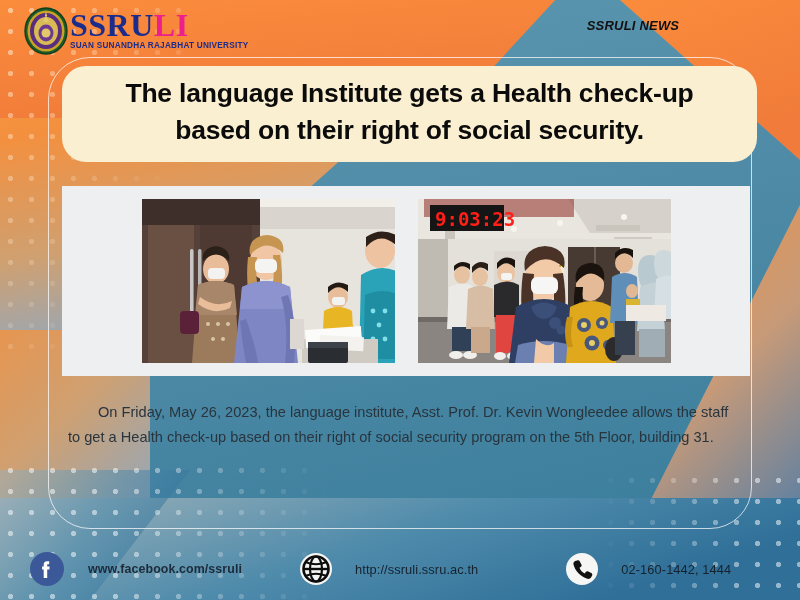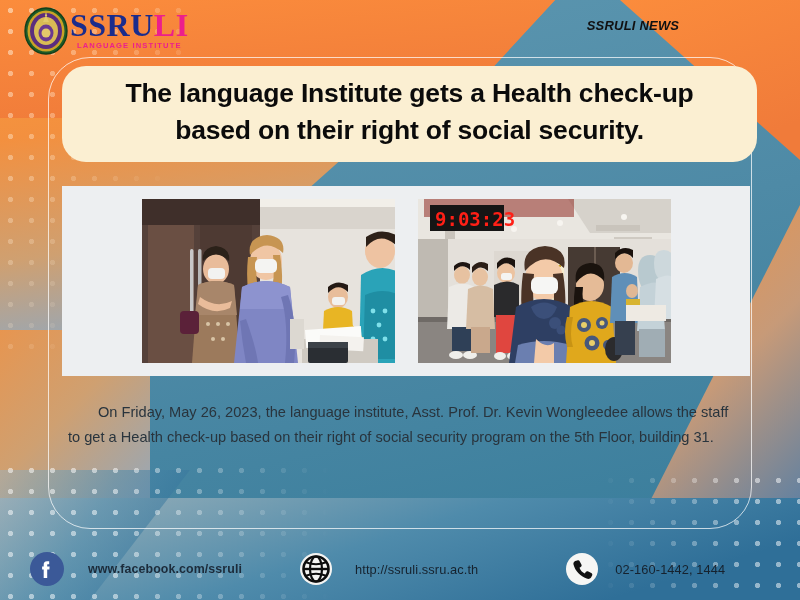"SUAN SUNANDHA RAJABHAT UNIVERSITY" div.uni { html: none -> <div>SUAN SUNANDHA RAJABHAT UNIVERSITY</div> }
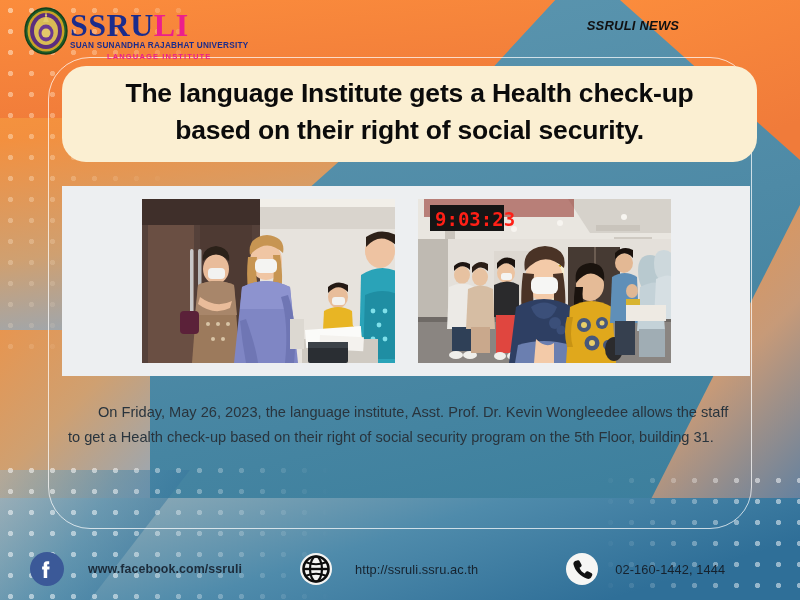"LANGUAGE INSTITUTE" div.inst { html: <div>LANGUAGE INSTITUTE</div> -> none }
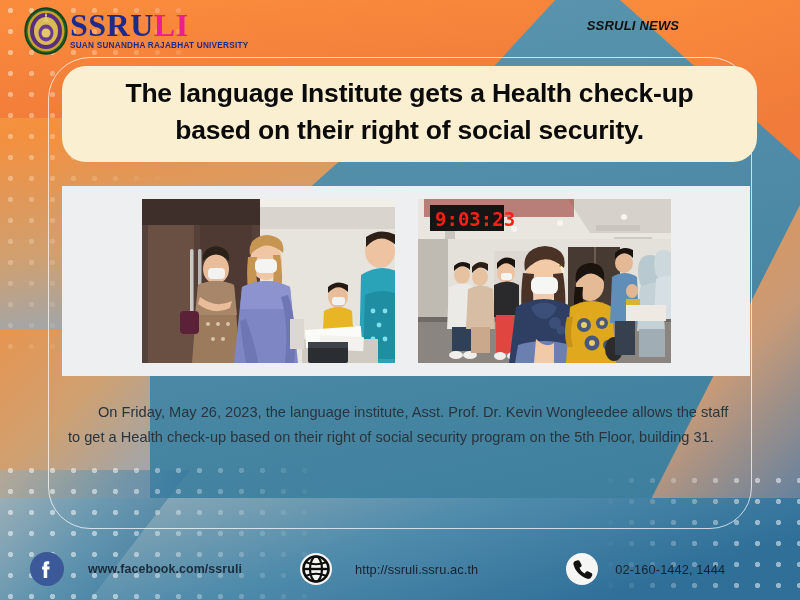"02-160-1442, 1444" .f-phl { margin-left: 16px -> 22px }
